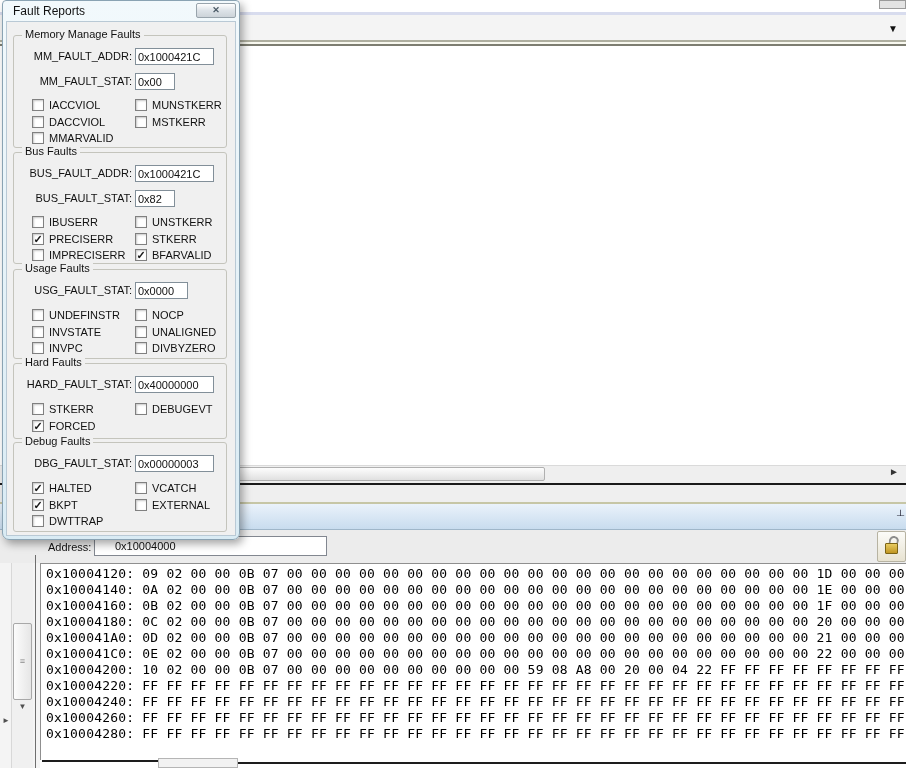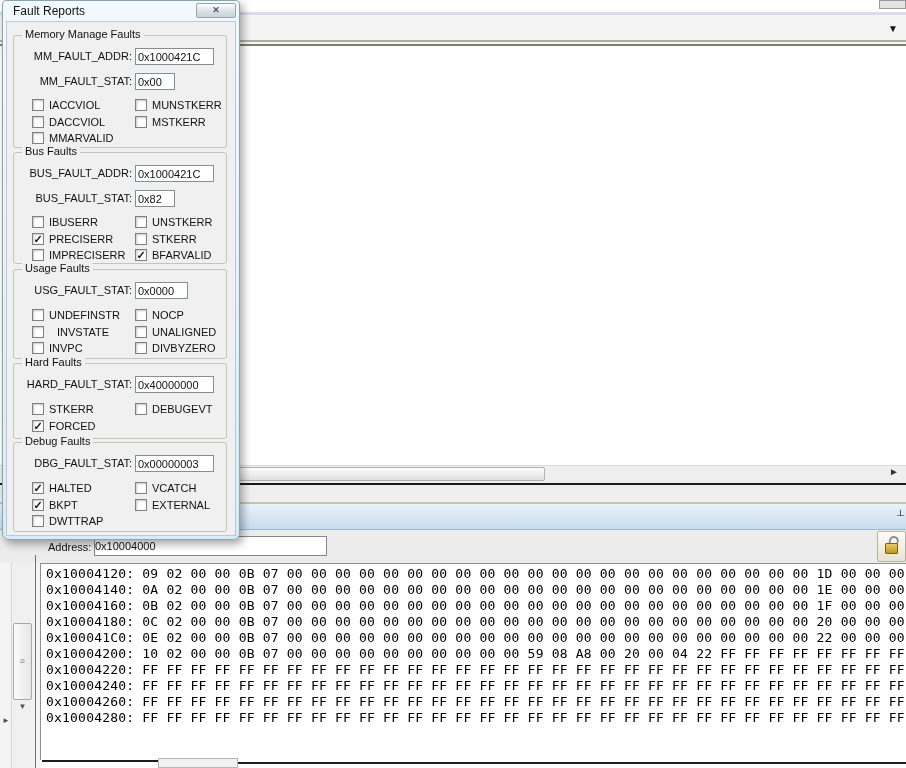"INVSTATE" span.chk { gap: 8px -> none }
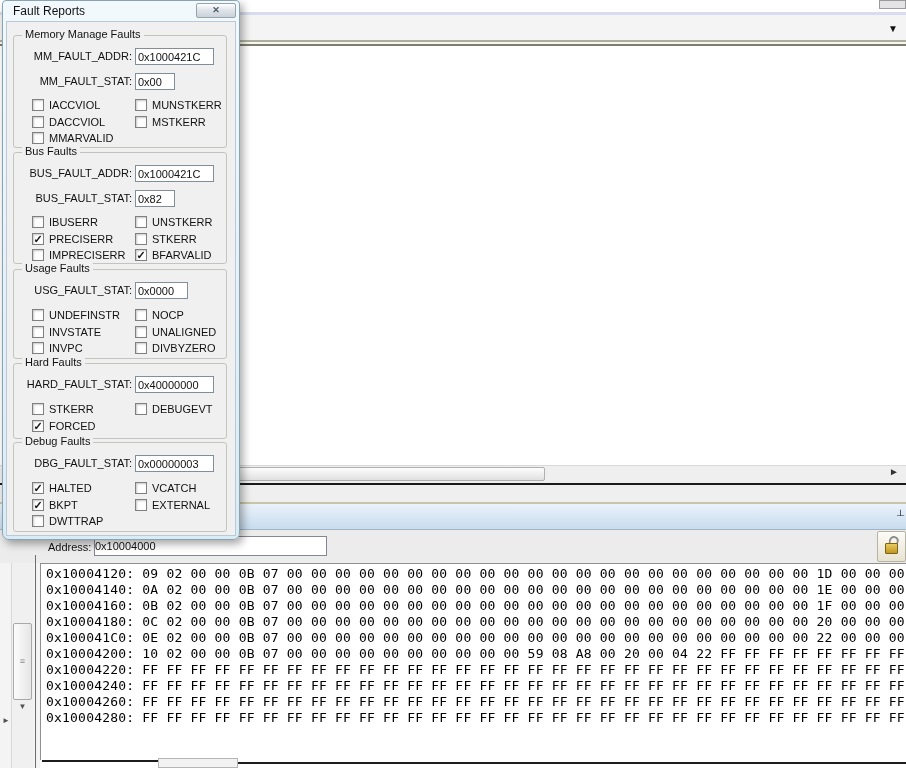"0x10004000" .addr-input { padding: 0 0 -> 0 20px }
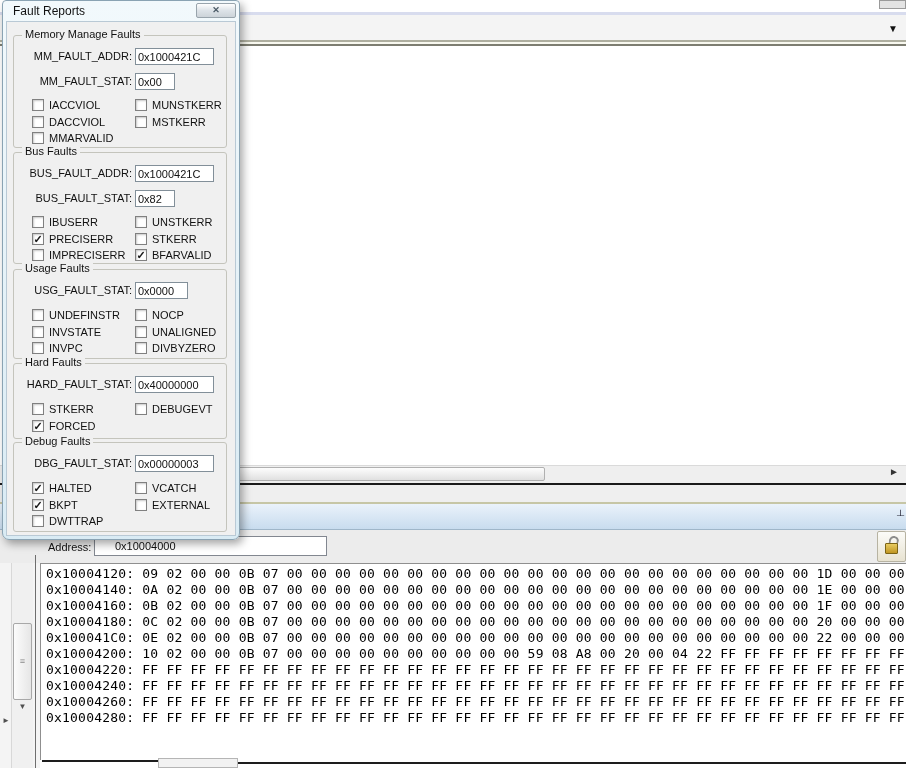"0x100041A0: 0D 02 00 00" div.mem-row { html: none -> <div>0x100041A0: 0D 02 00 00 0B 07 00 00 00 00 00 00 00 00 00 00 00 00 00 00 00 00 00 00 00 00 00 00 21 00 00 00</div> }
